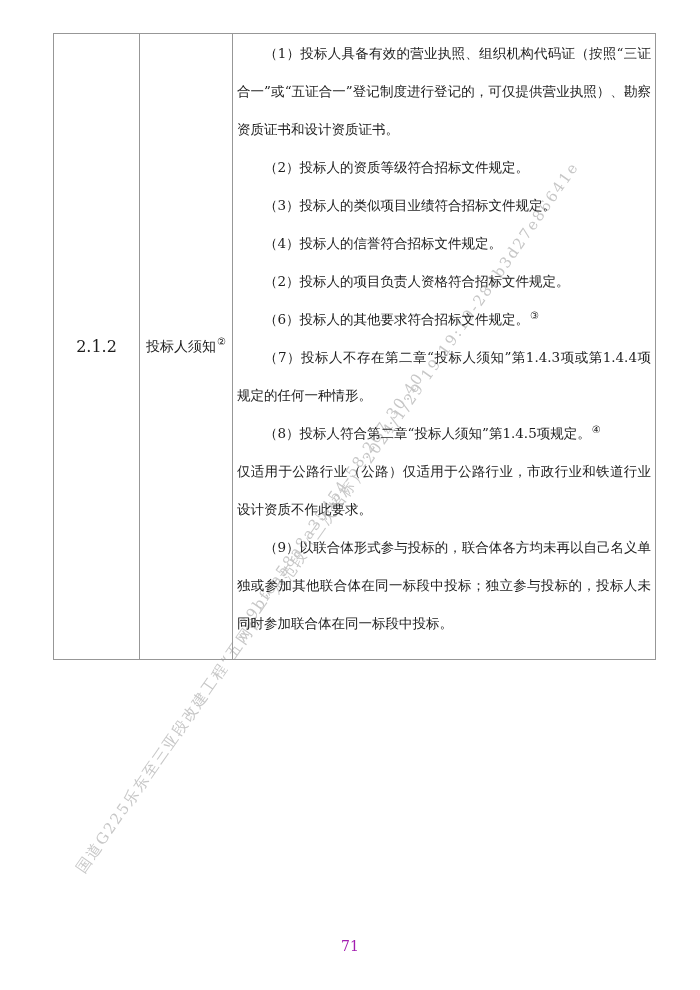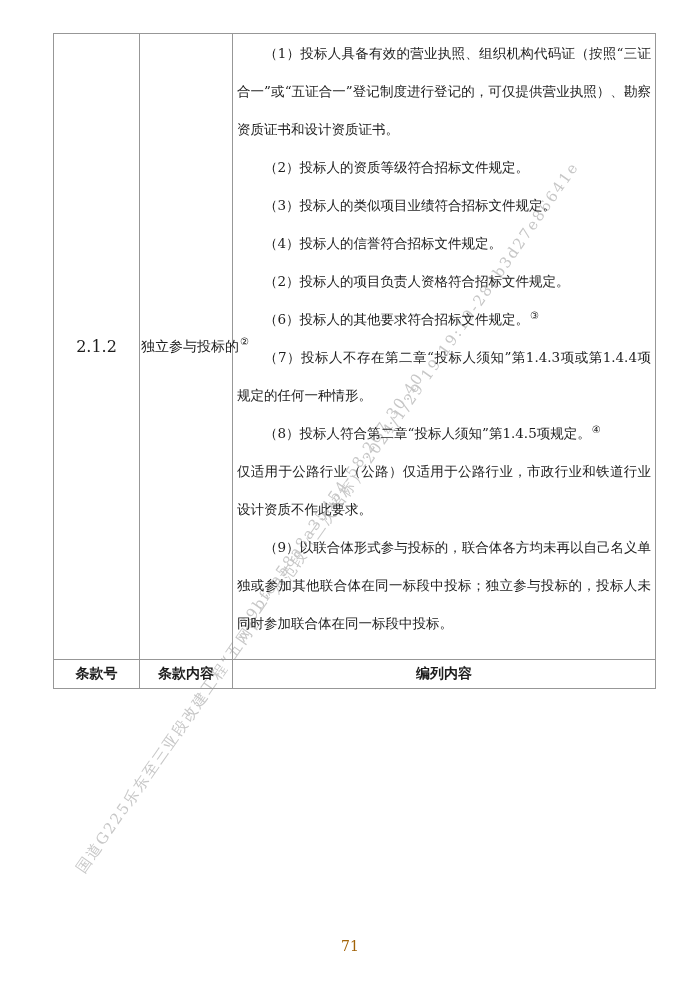"独立参与投标的" span { text: 独立参与投标的 -> 投标人须知 }
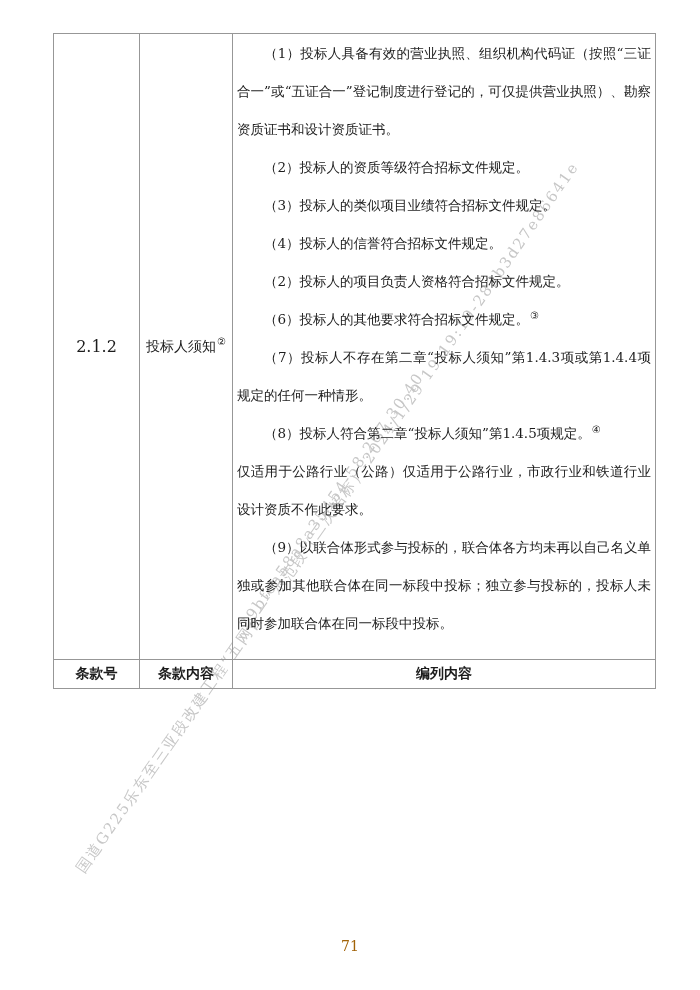"条款号" tr.hdr { html: <tr> <td>条款号</td> <td>条款内容</td> <td>编列内容</td> </tr> -> none }
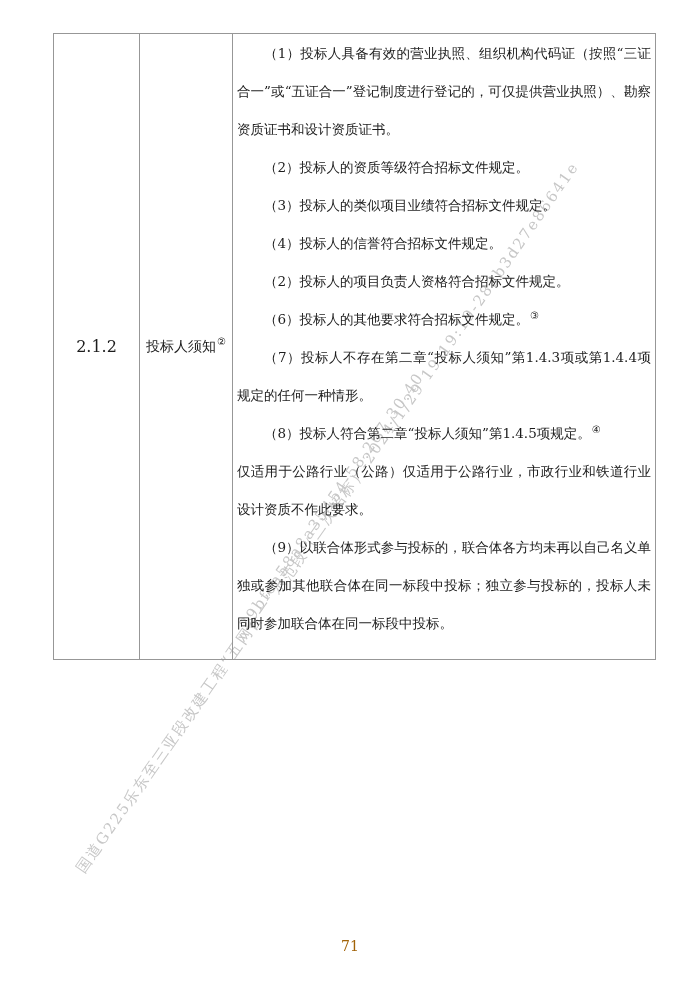"71" .pageno { color: #a16207 -> #a21caf }
